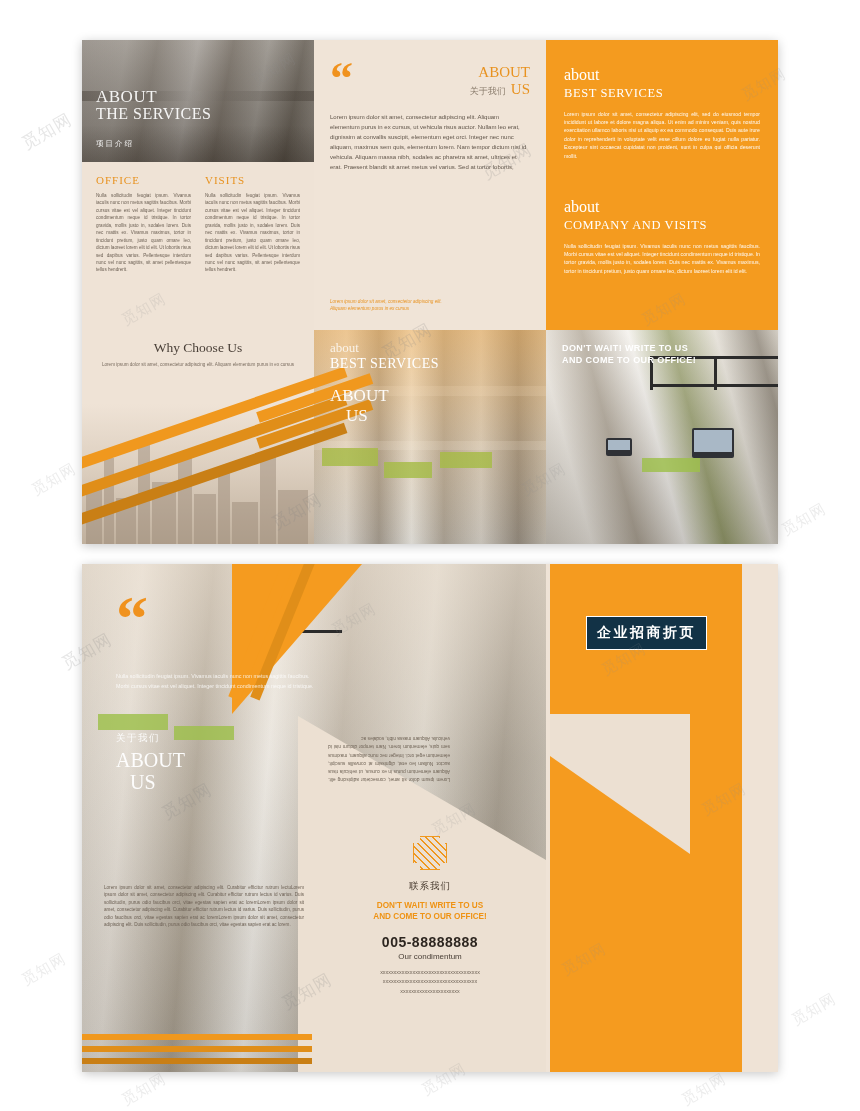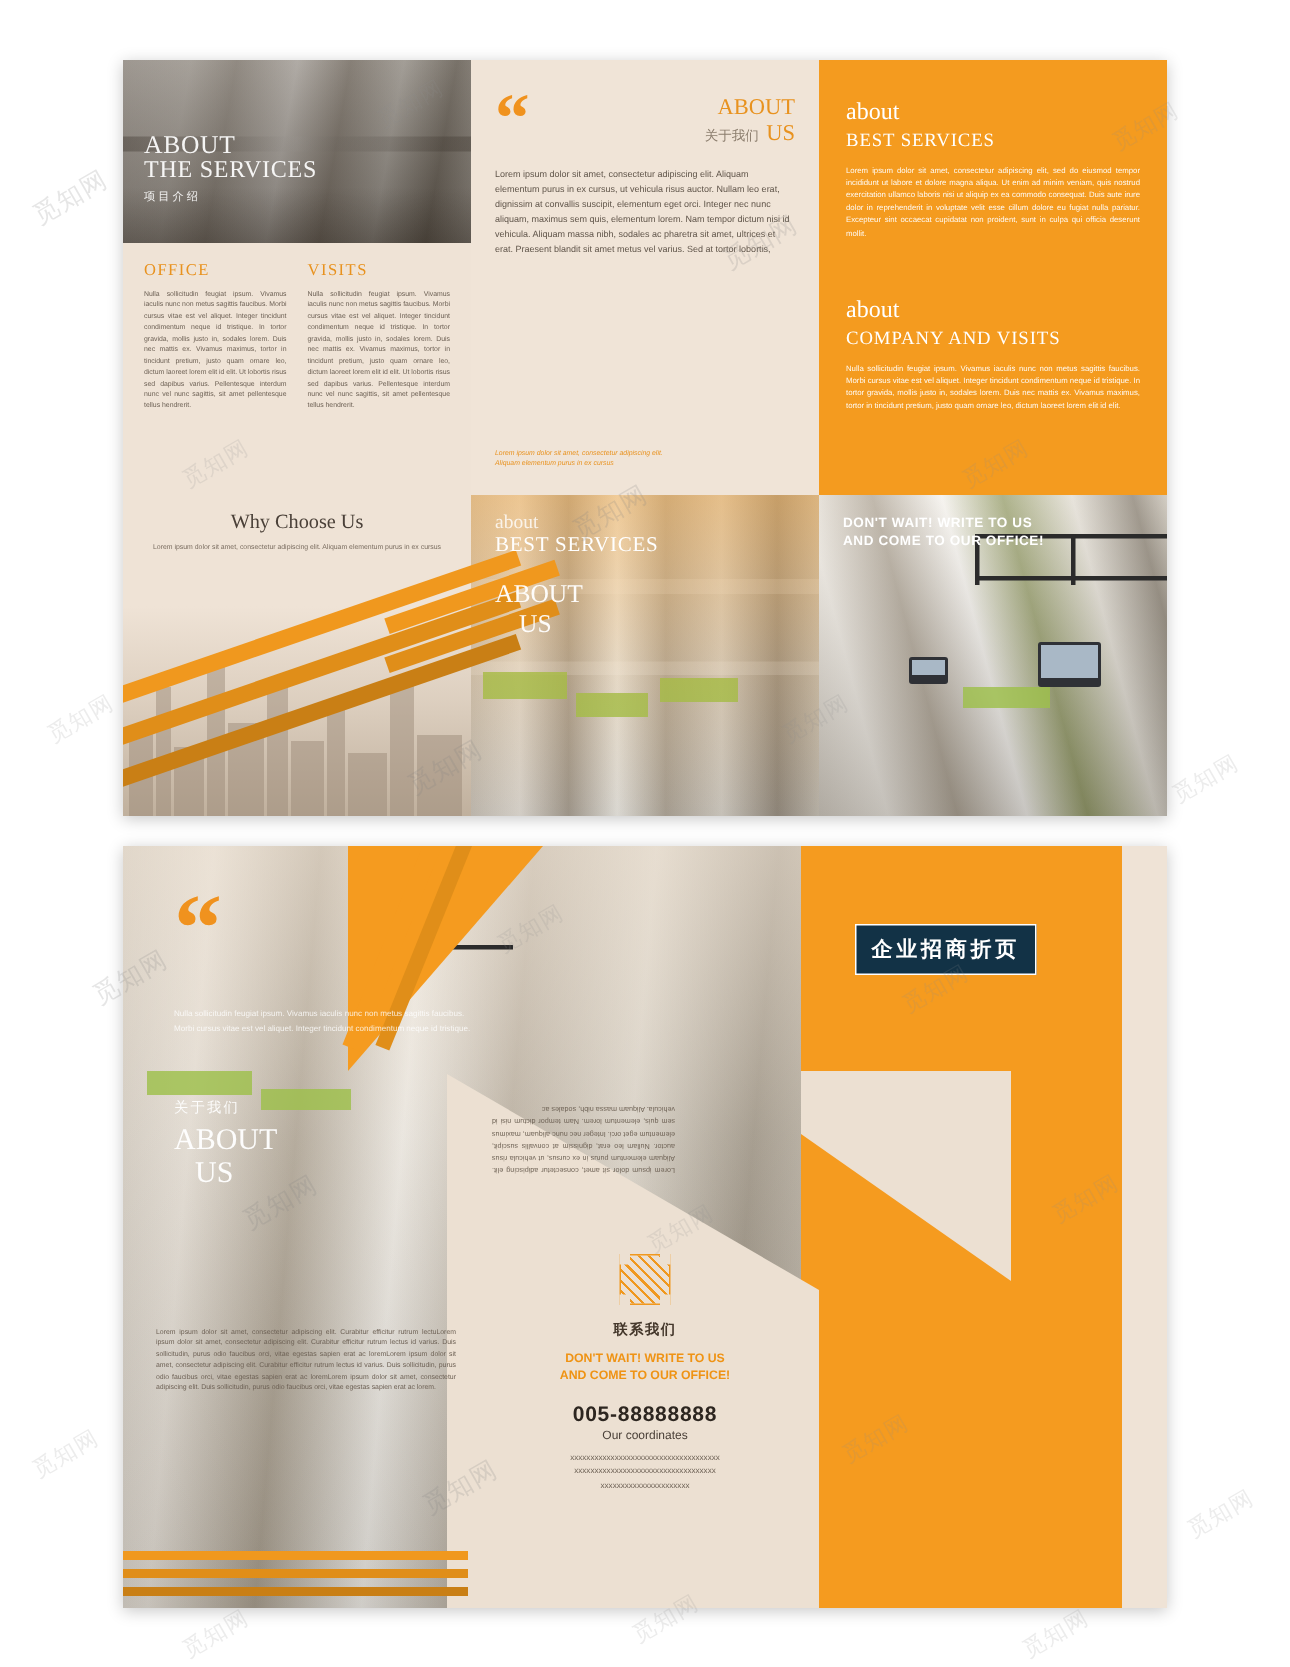"项目介绍" .cn-small { margin-top: 3px -> 16px }
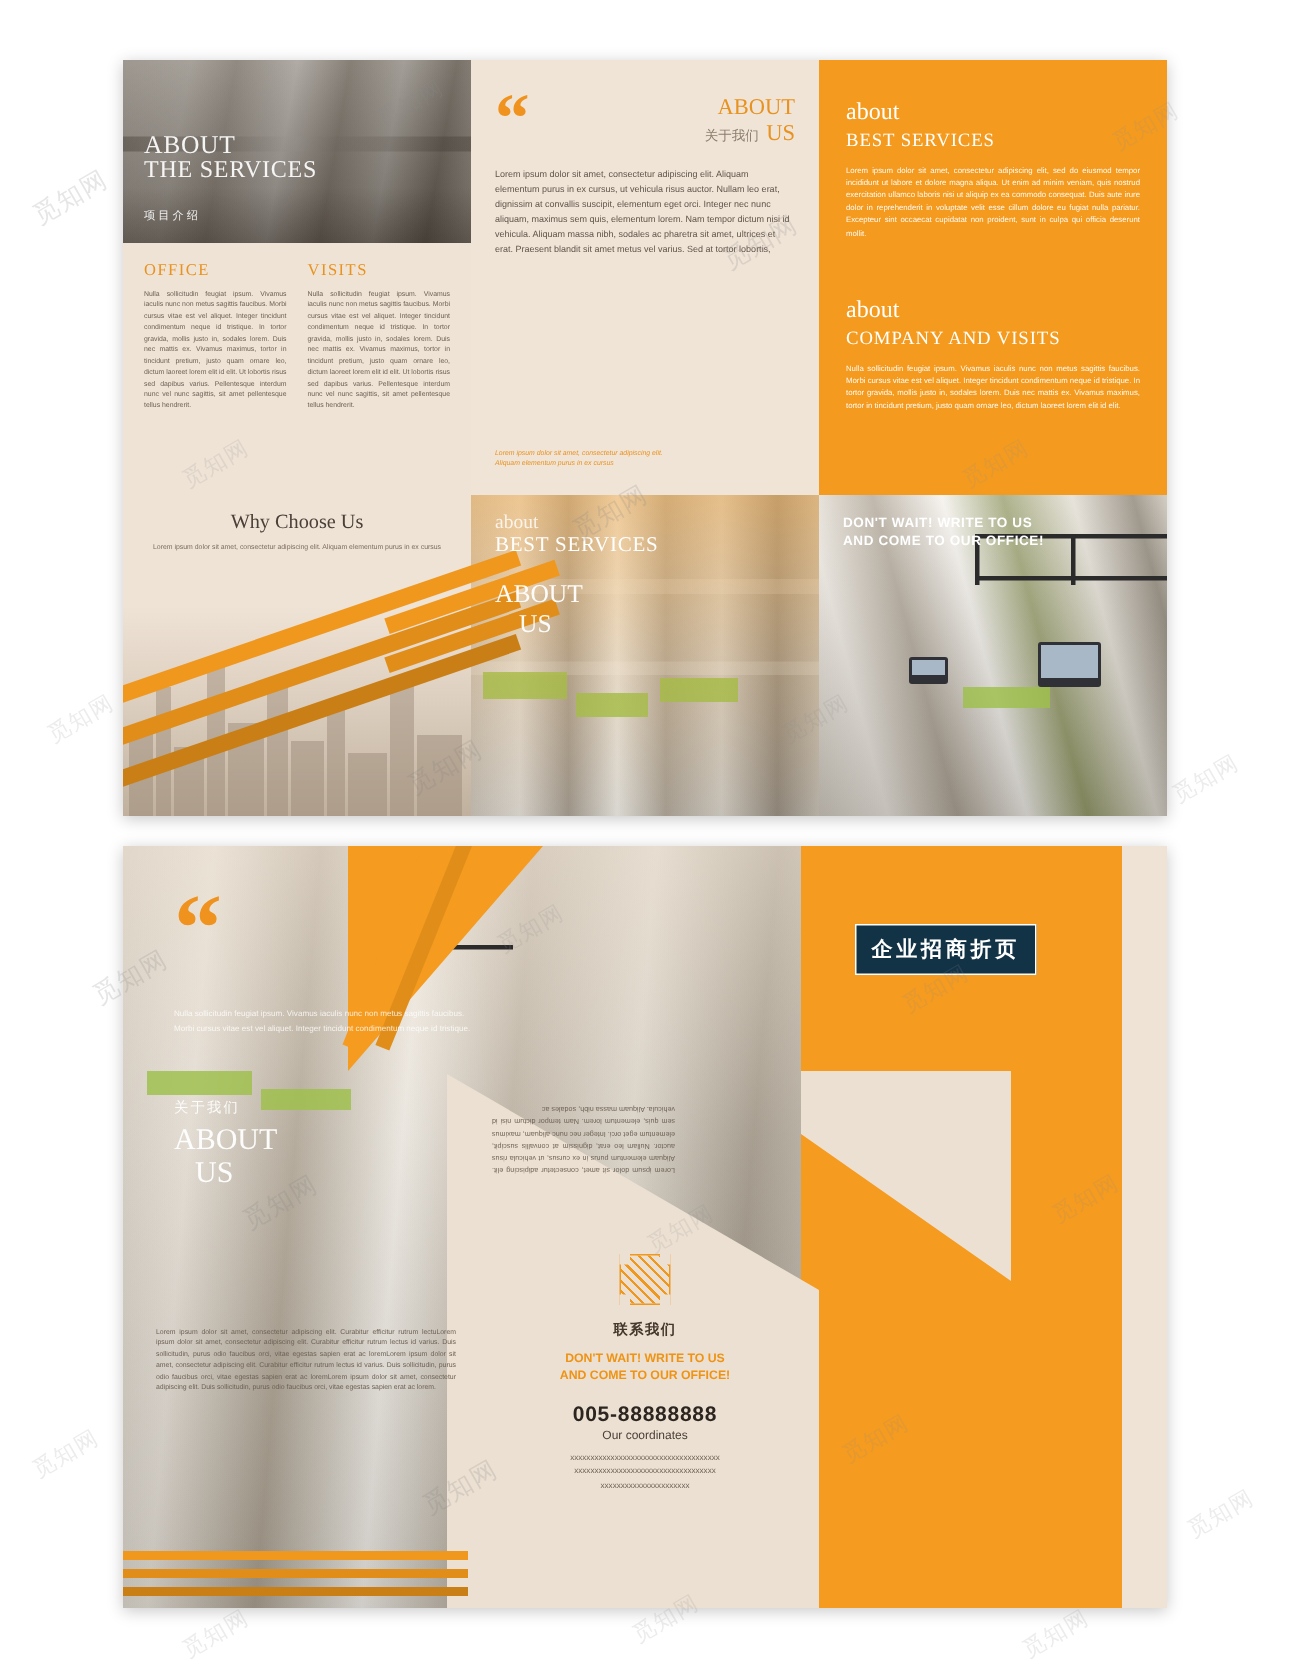"企业招商折页" #b-right { left: 452px -> 468px; width: 214px -> 192px }
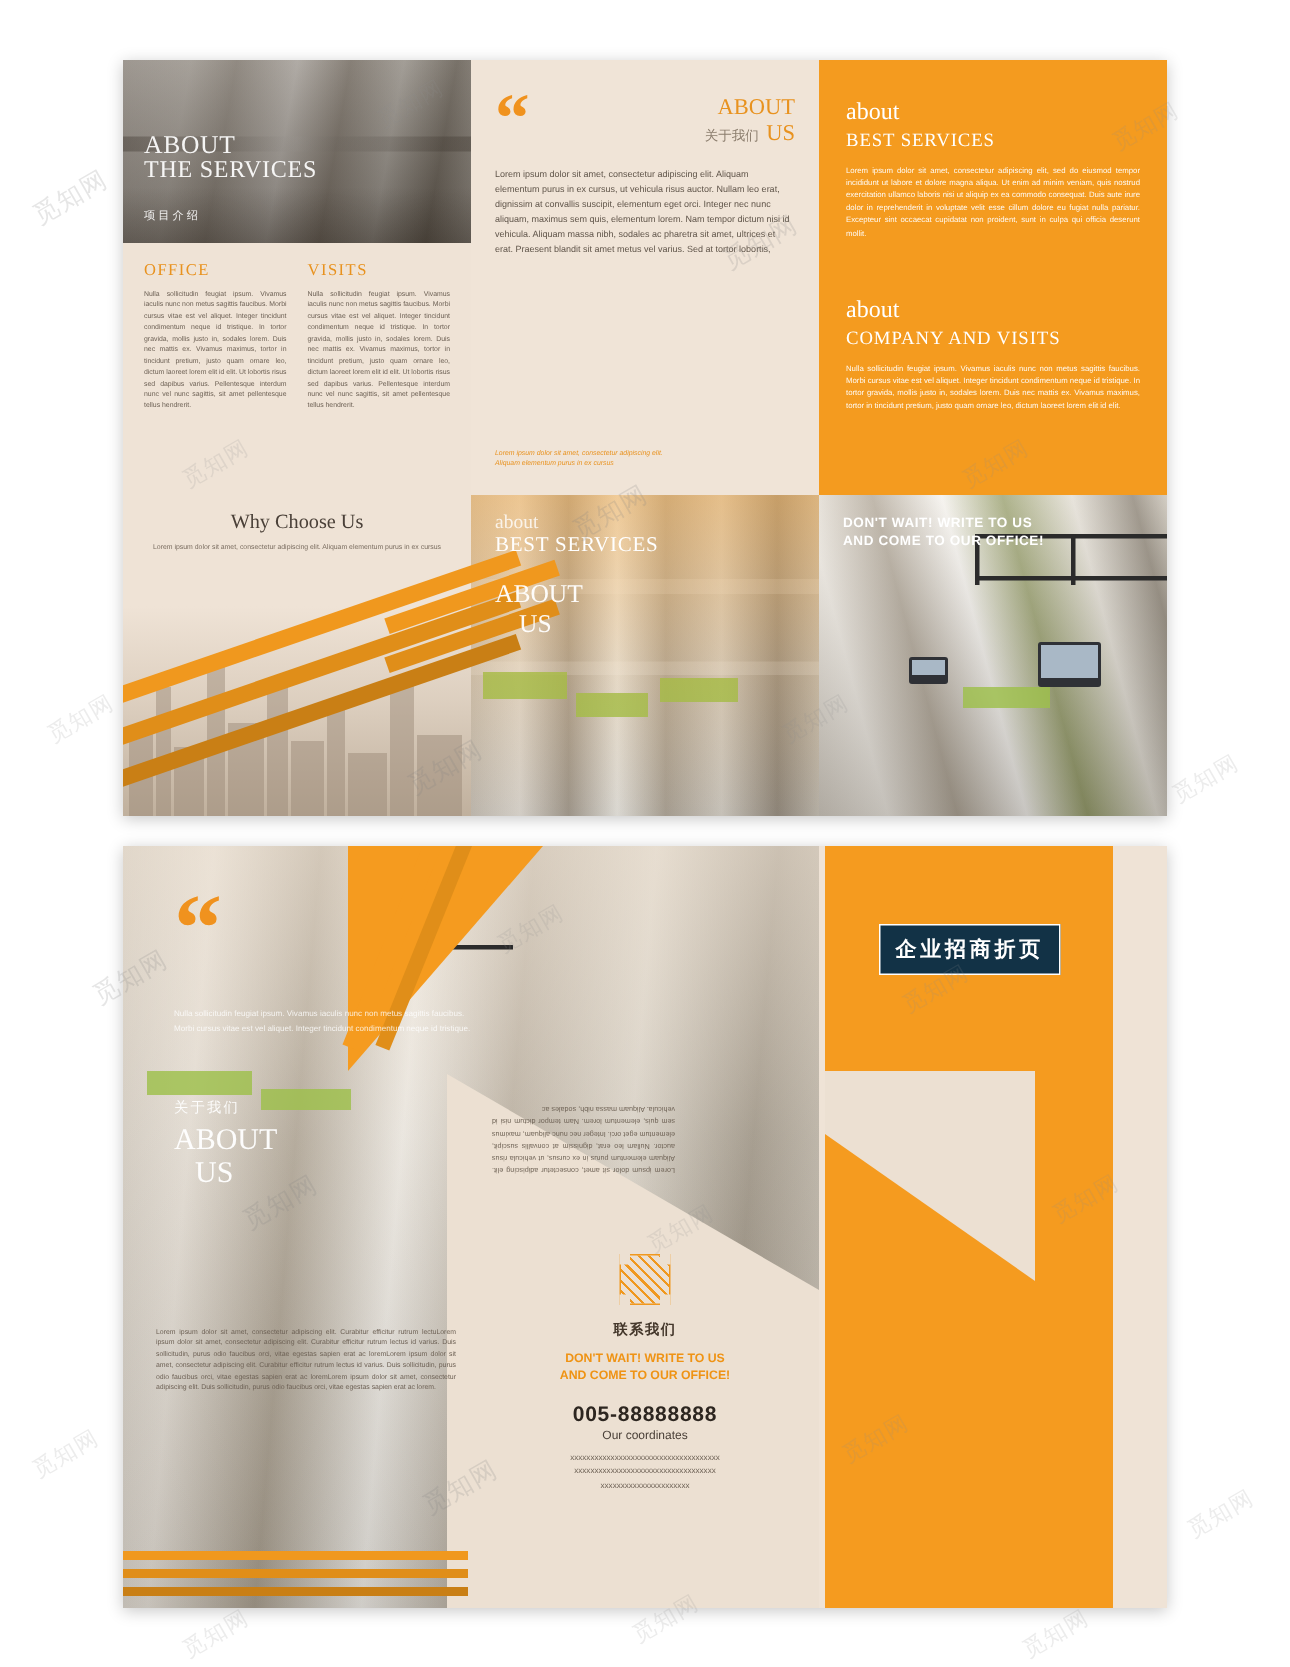"联系我们" .contact-cn { font-weight: bold -> normal }
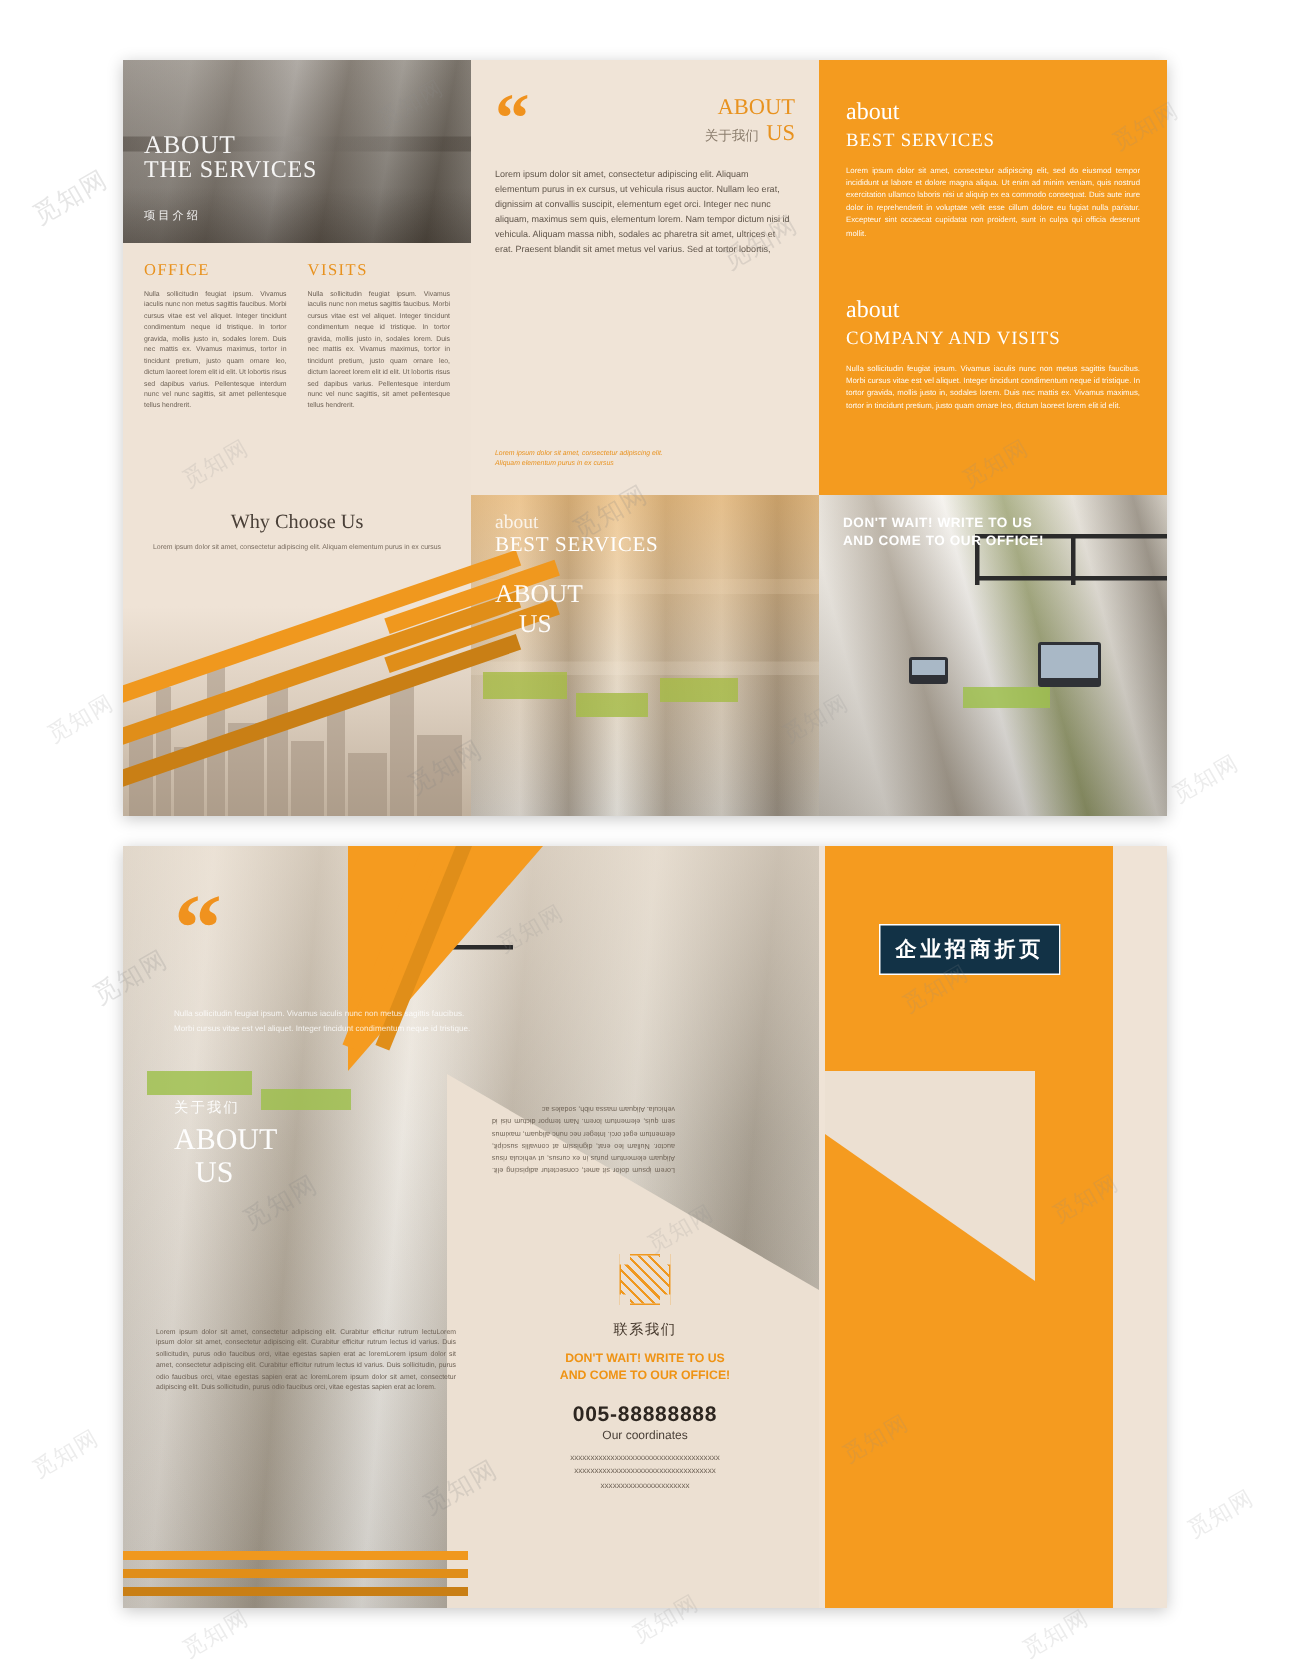"Our coordinates" div.coord { text: coordinates -> condimentum }
